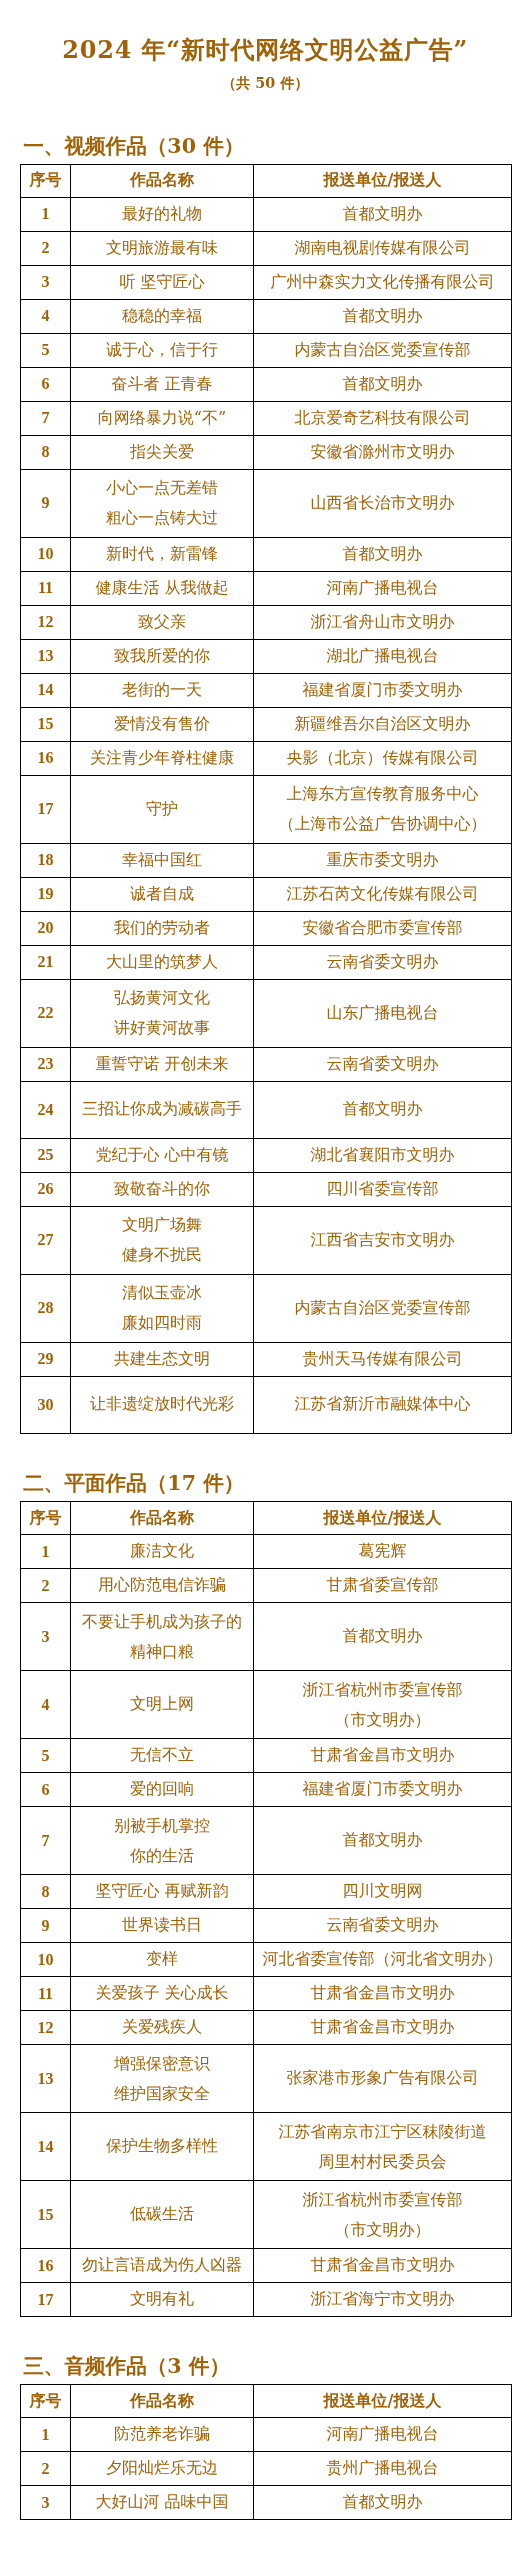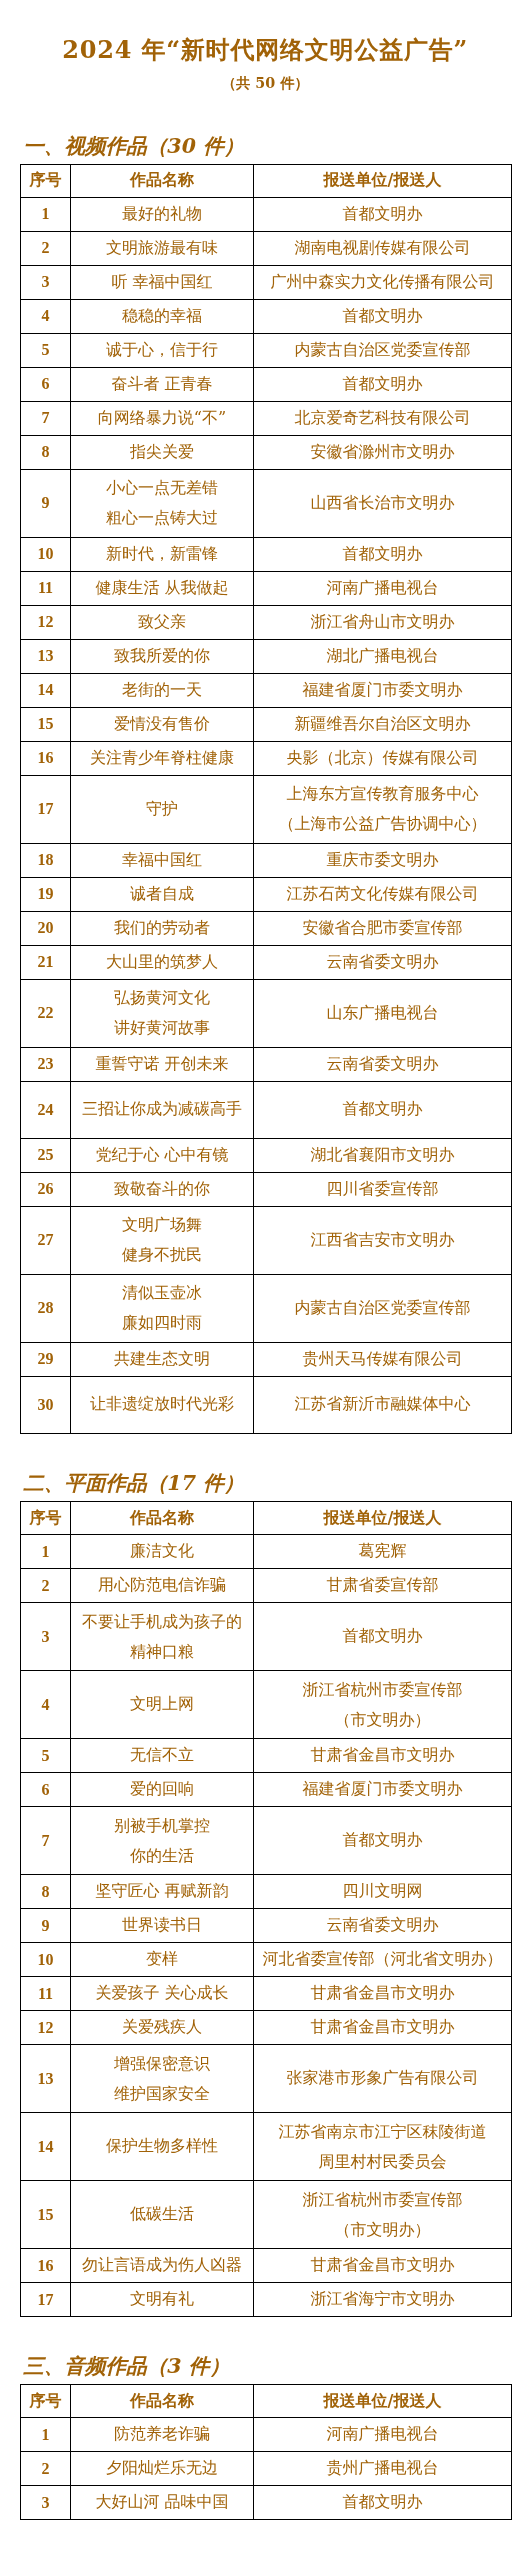"一、视频作品（30 件）" .section-heading { font-style: italic -> none }
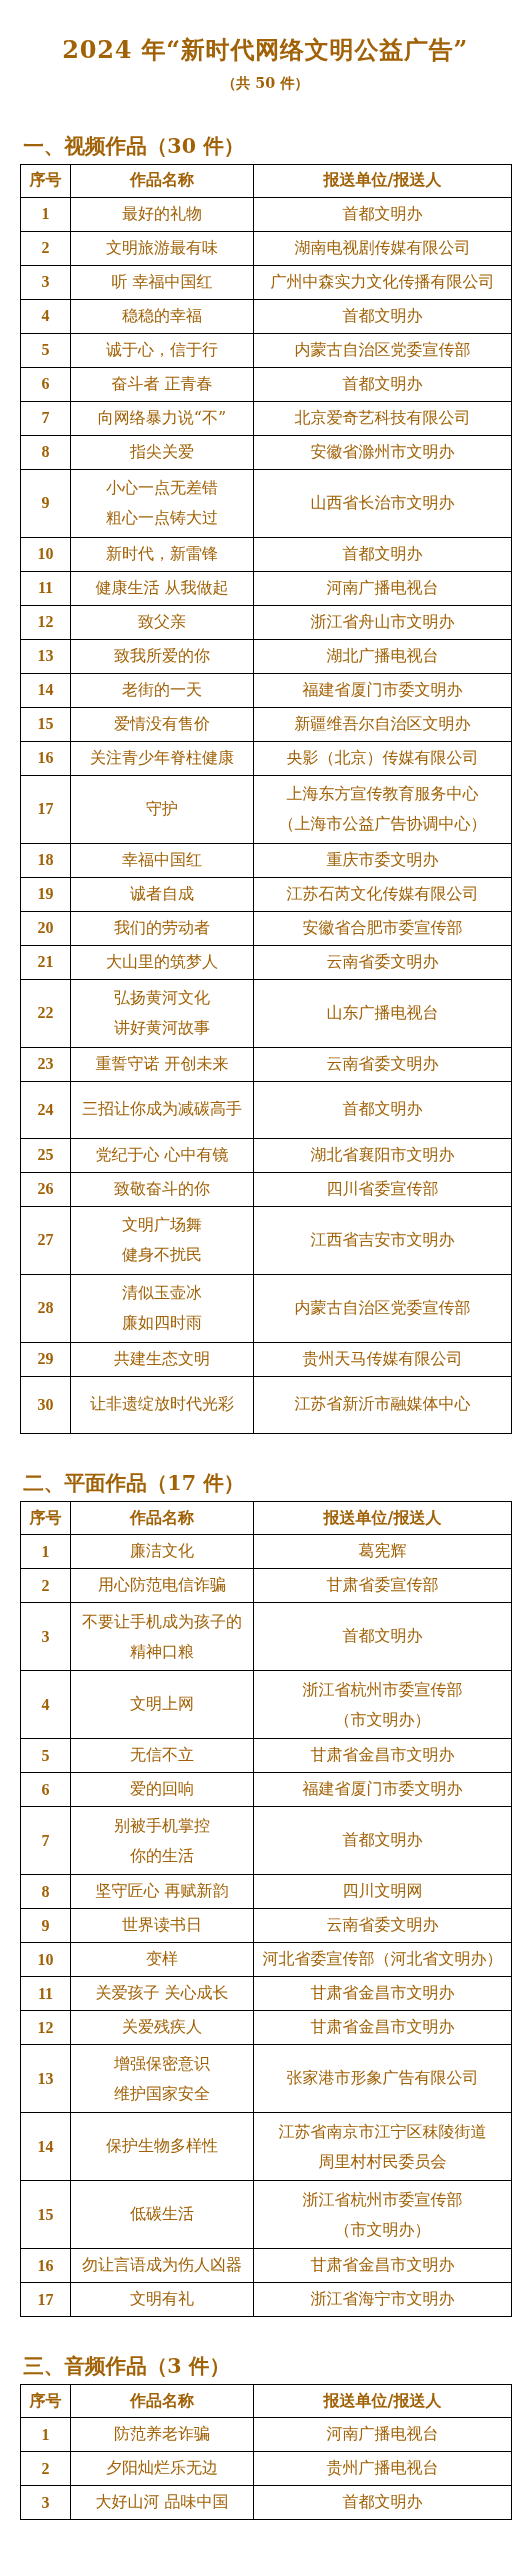"听 幸福中国红" td.name { text: 幸福中国红 -> 坚守匠心 }
